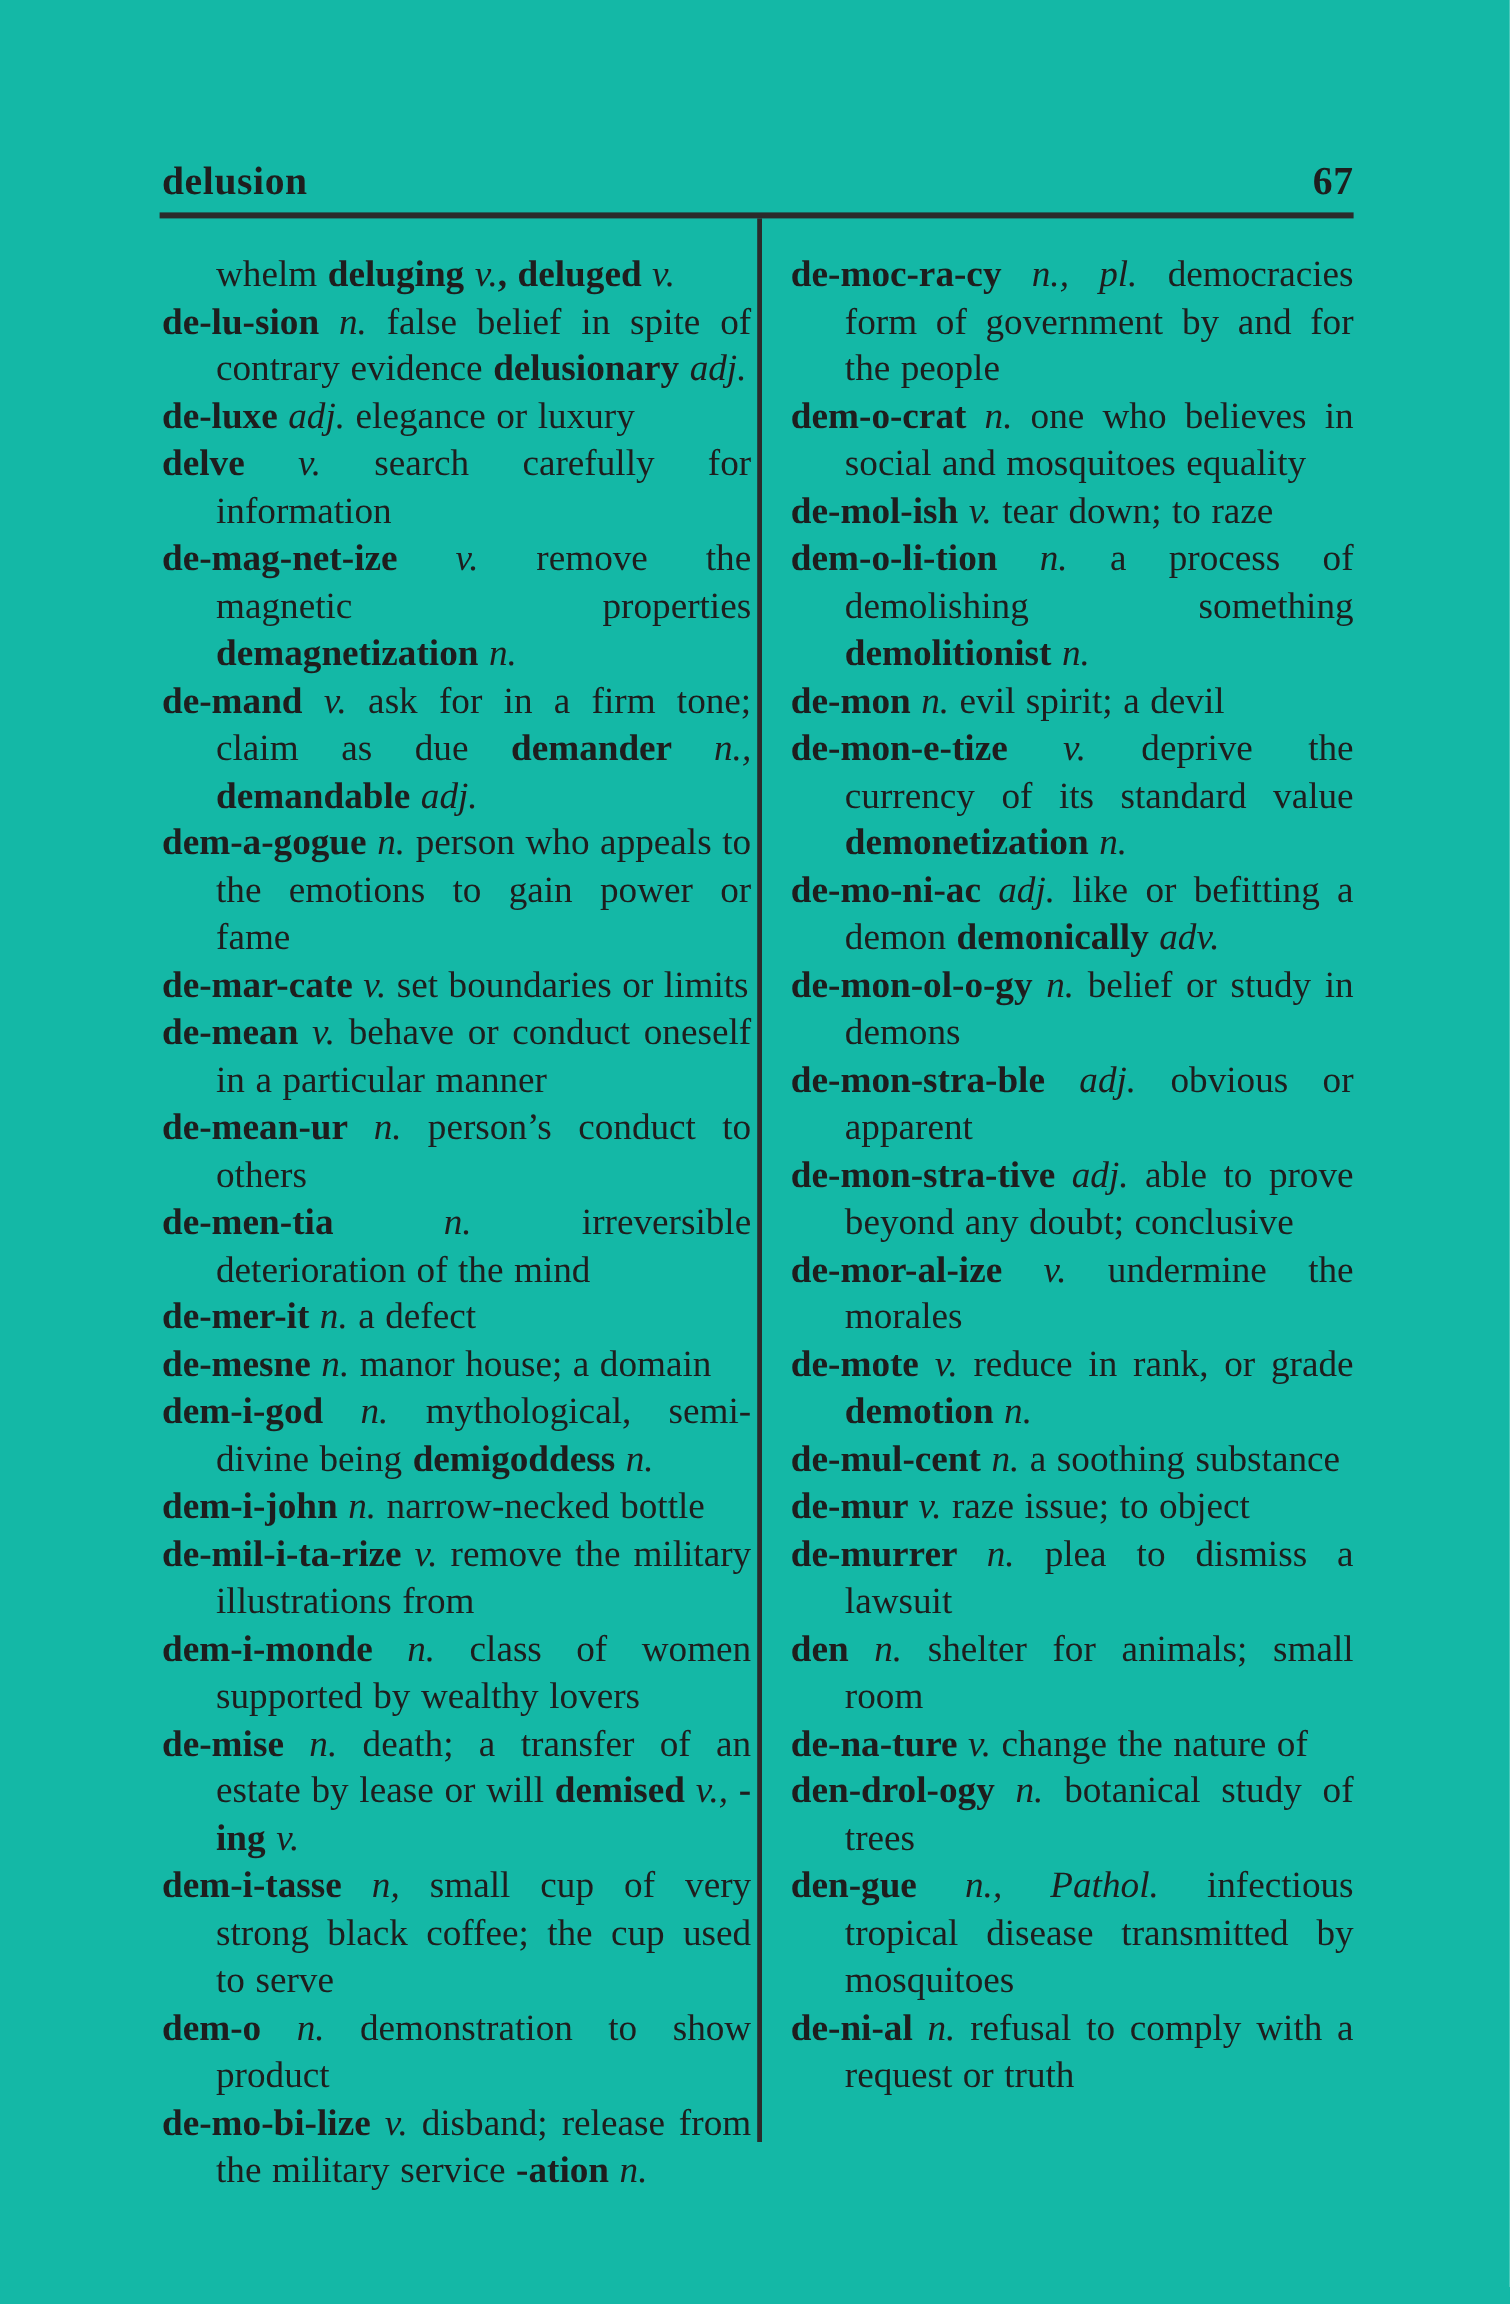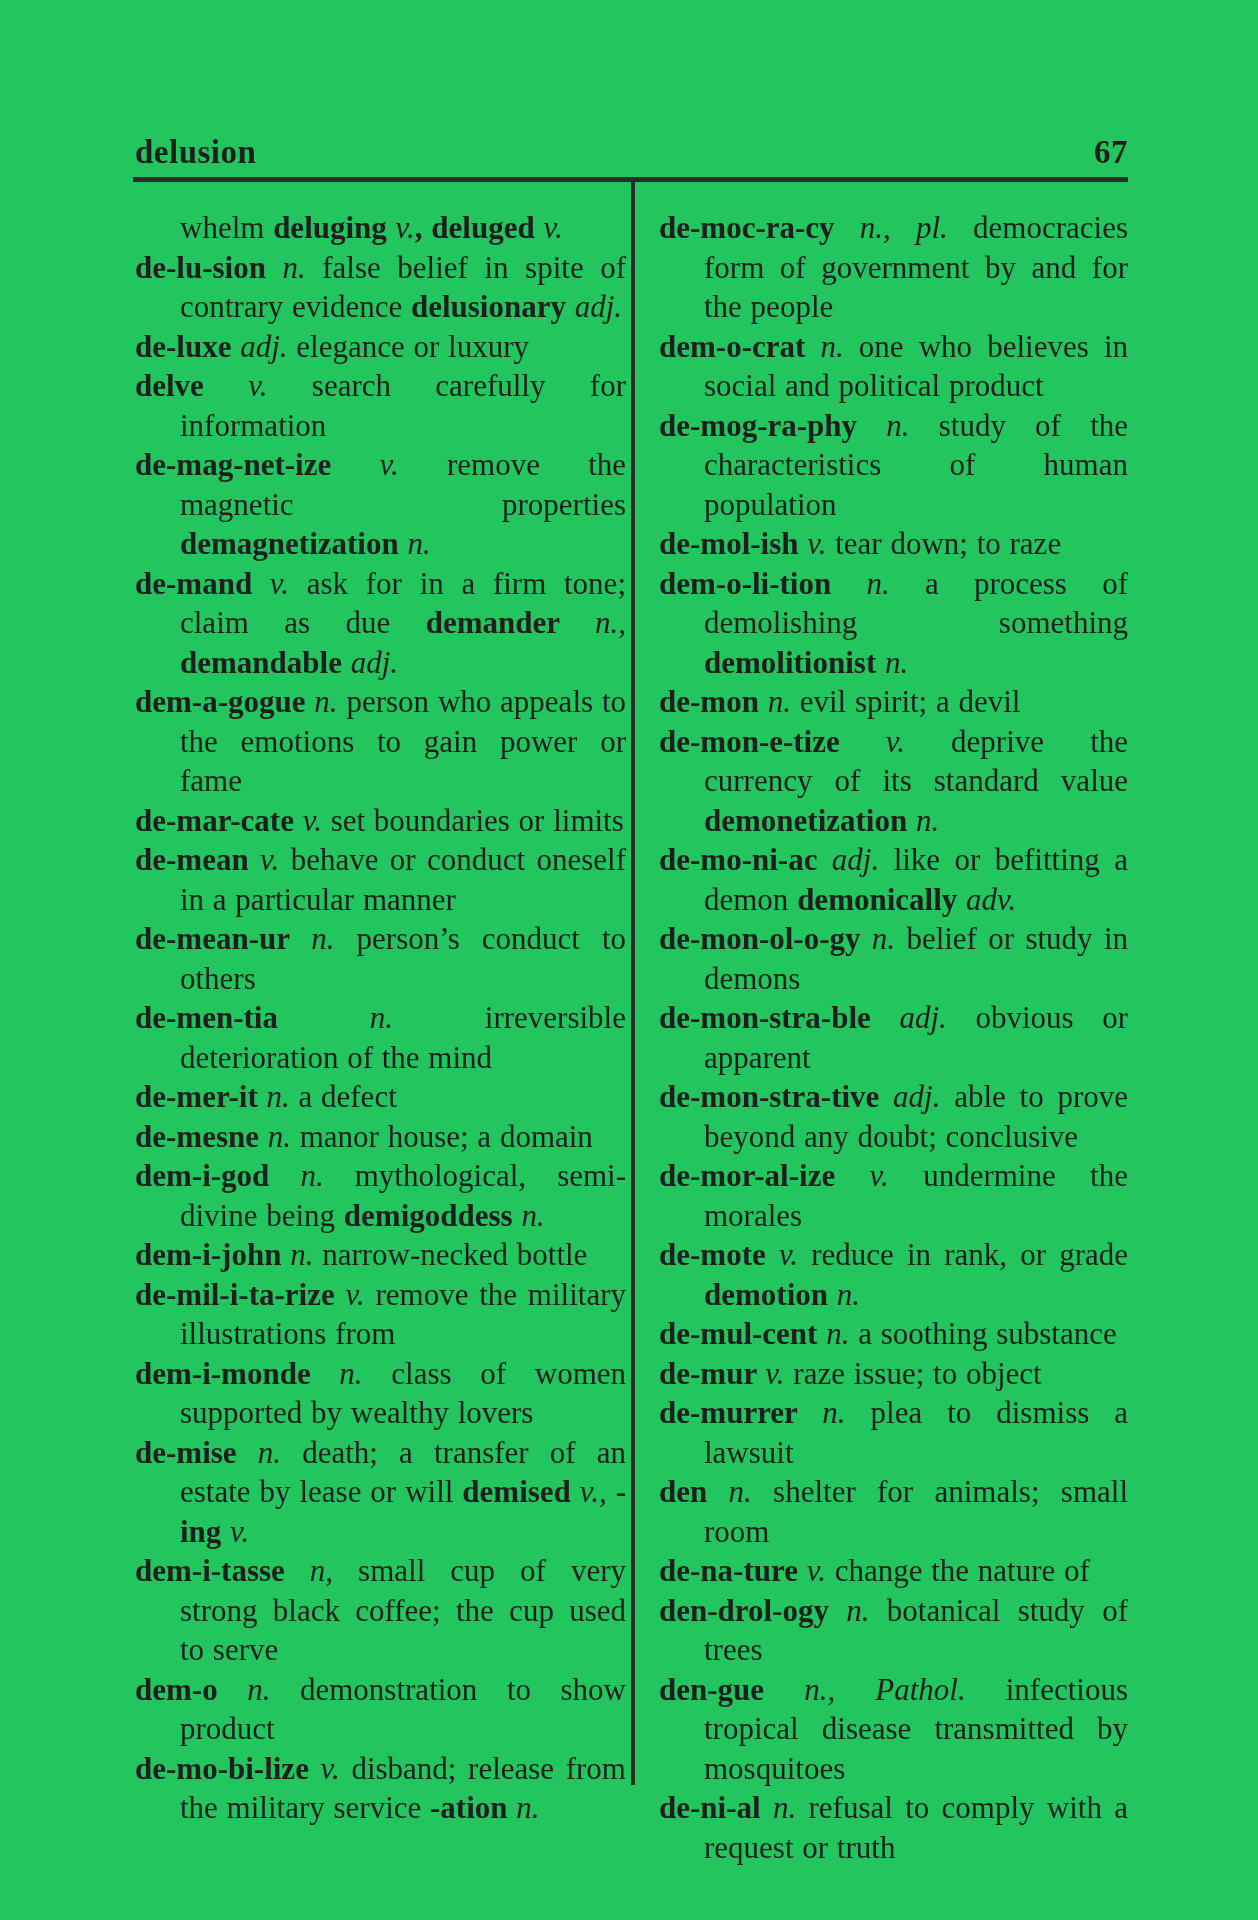"delusion" .page { background: #22c55e -> #14b8a6 }
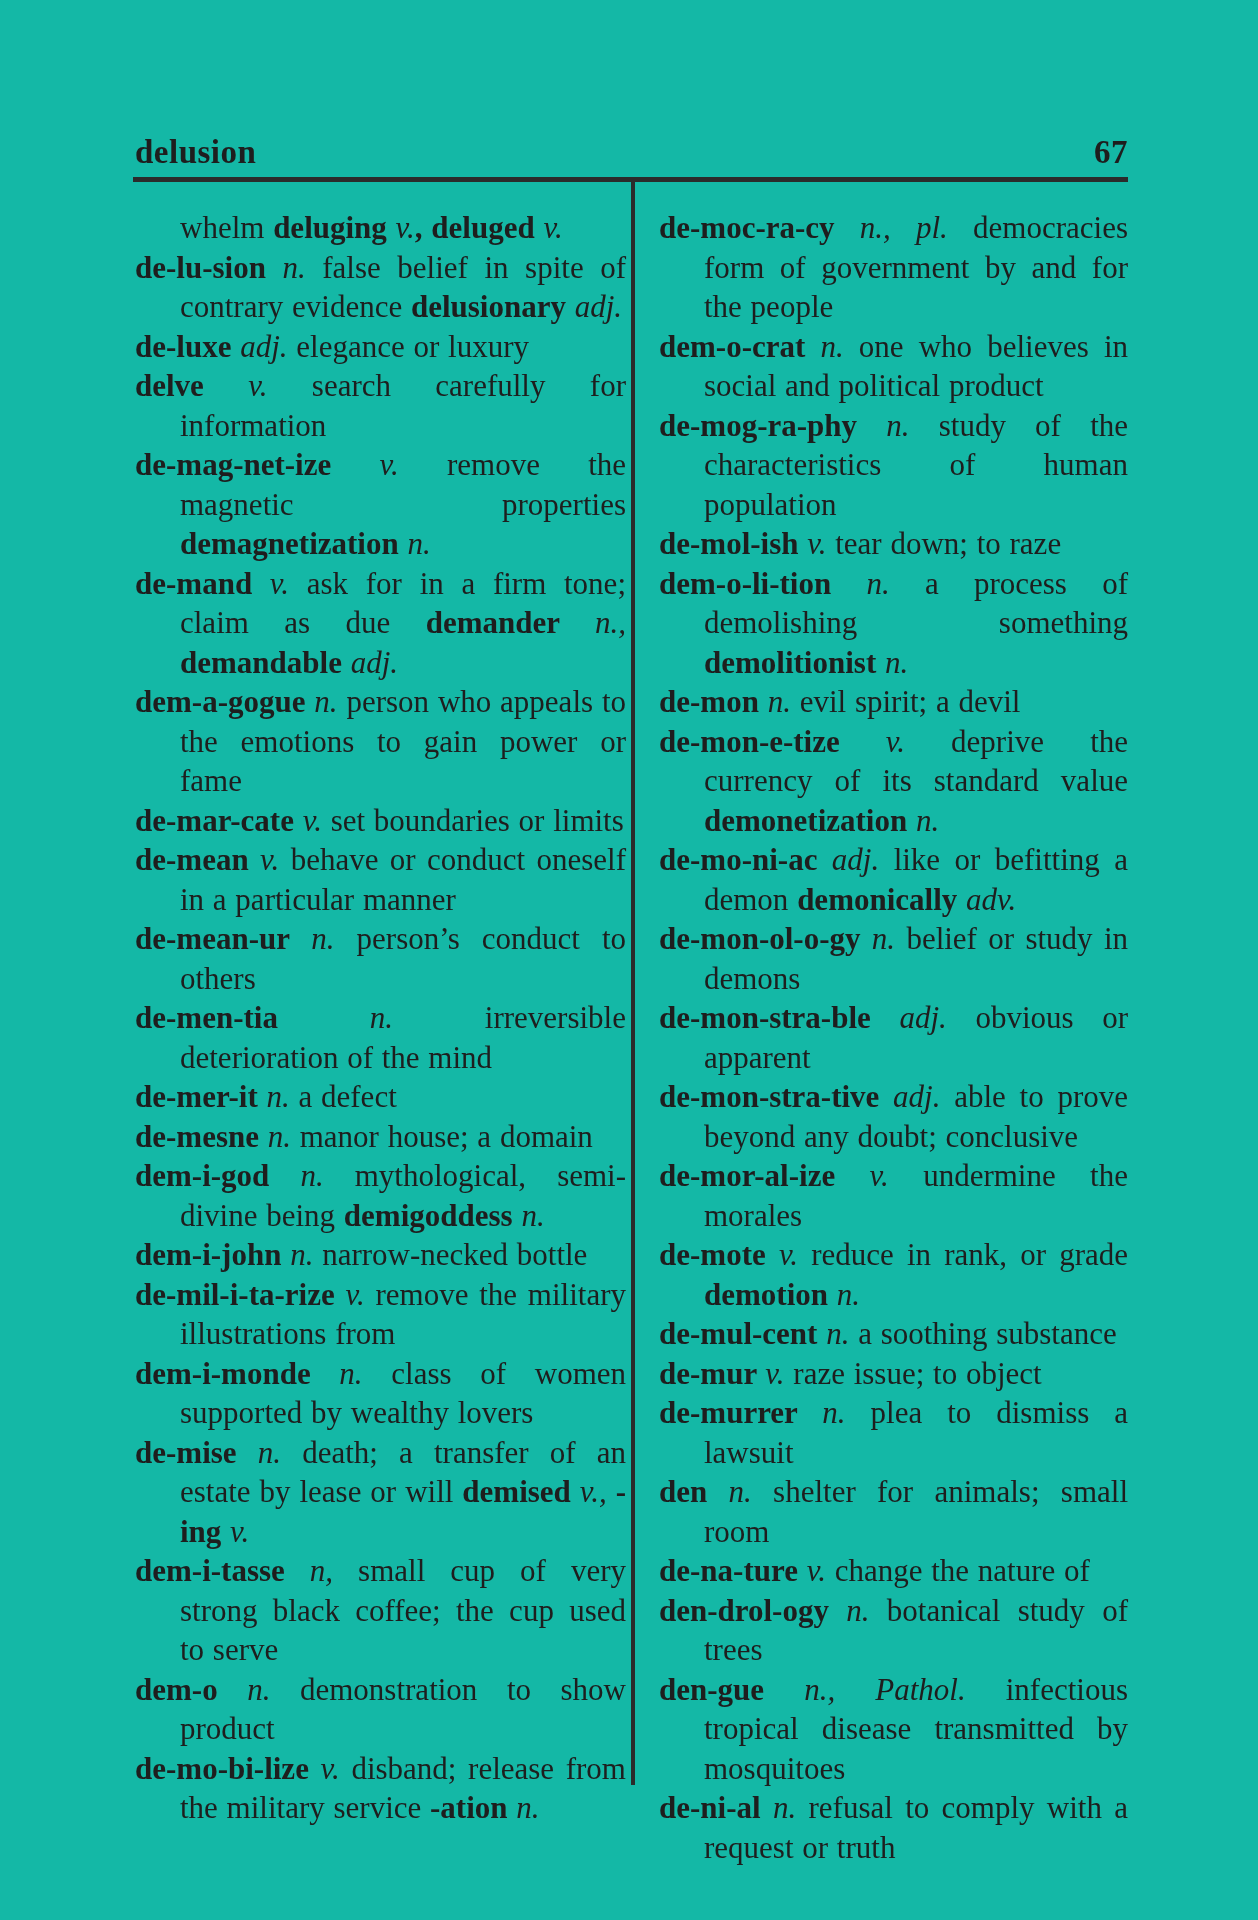"one who believes in social" span.r { text: political product -> mosquitoes equality }
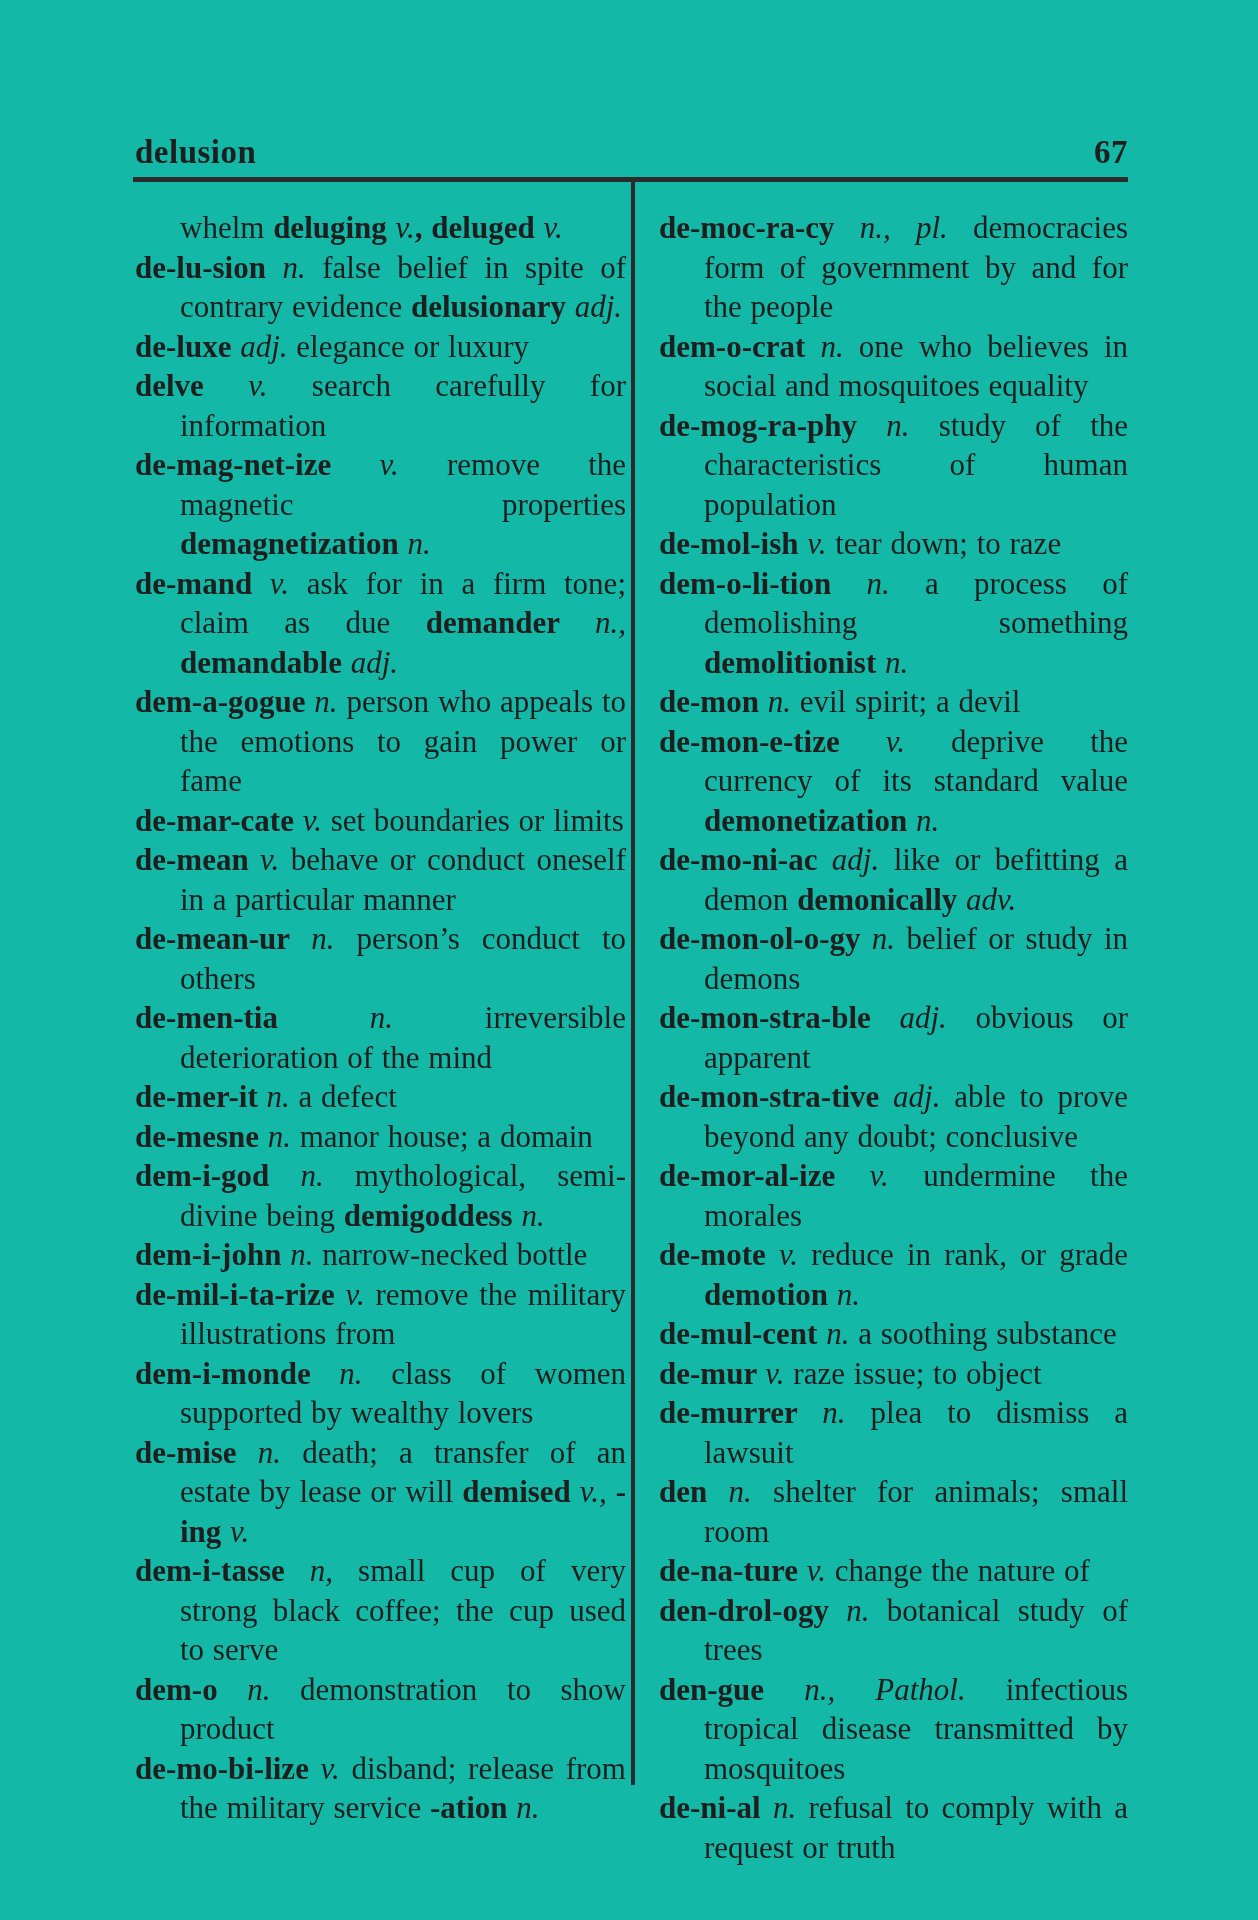"de-mog-ra-phy n. study of the" p.entry { html: <p><span>de-mog-ra-phy </span><span>n. </span><span>study of the characteristics of human population</span></p> -> none }
